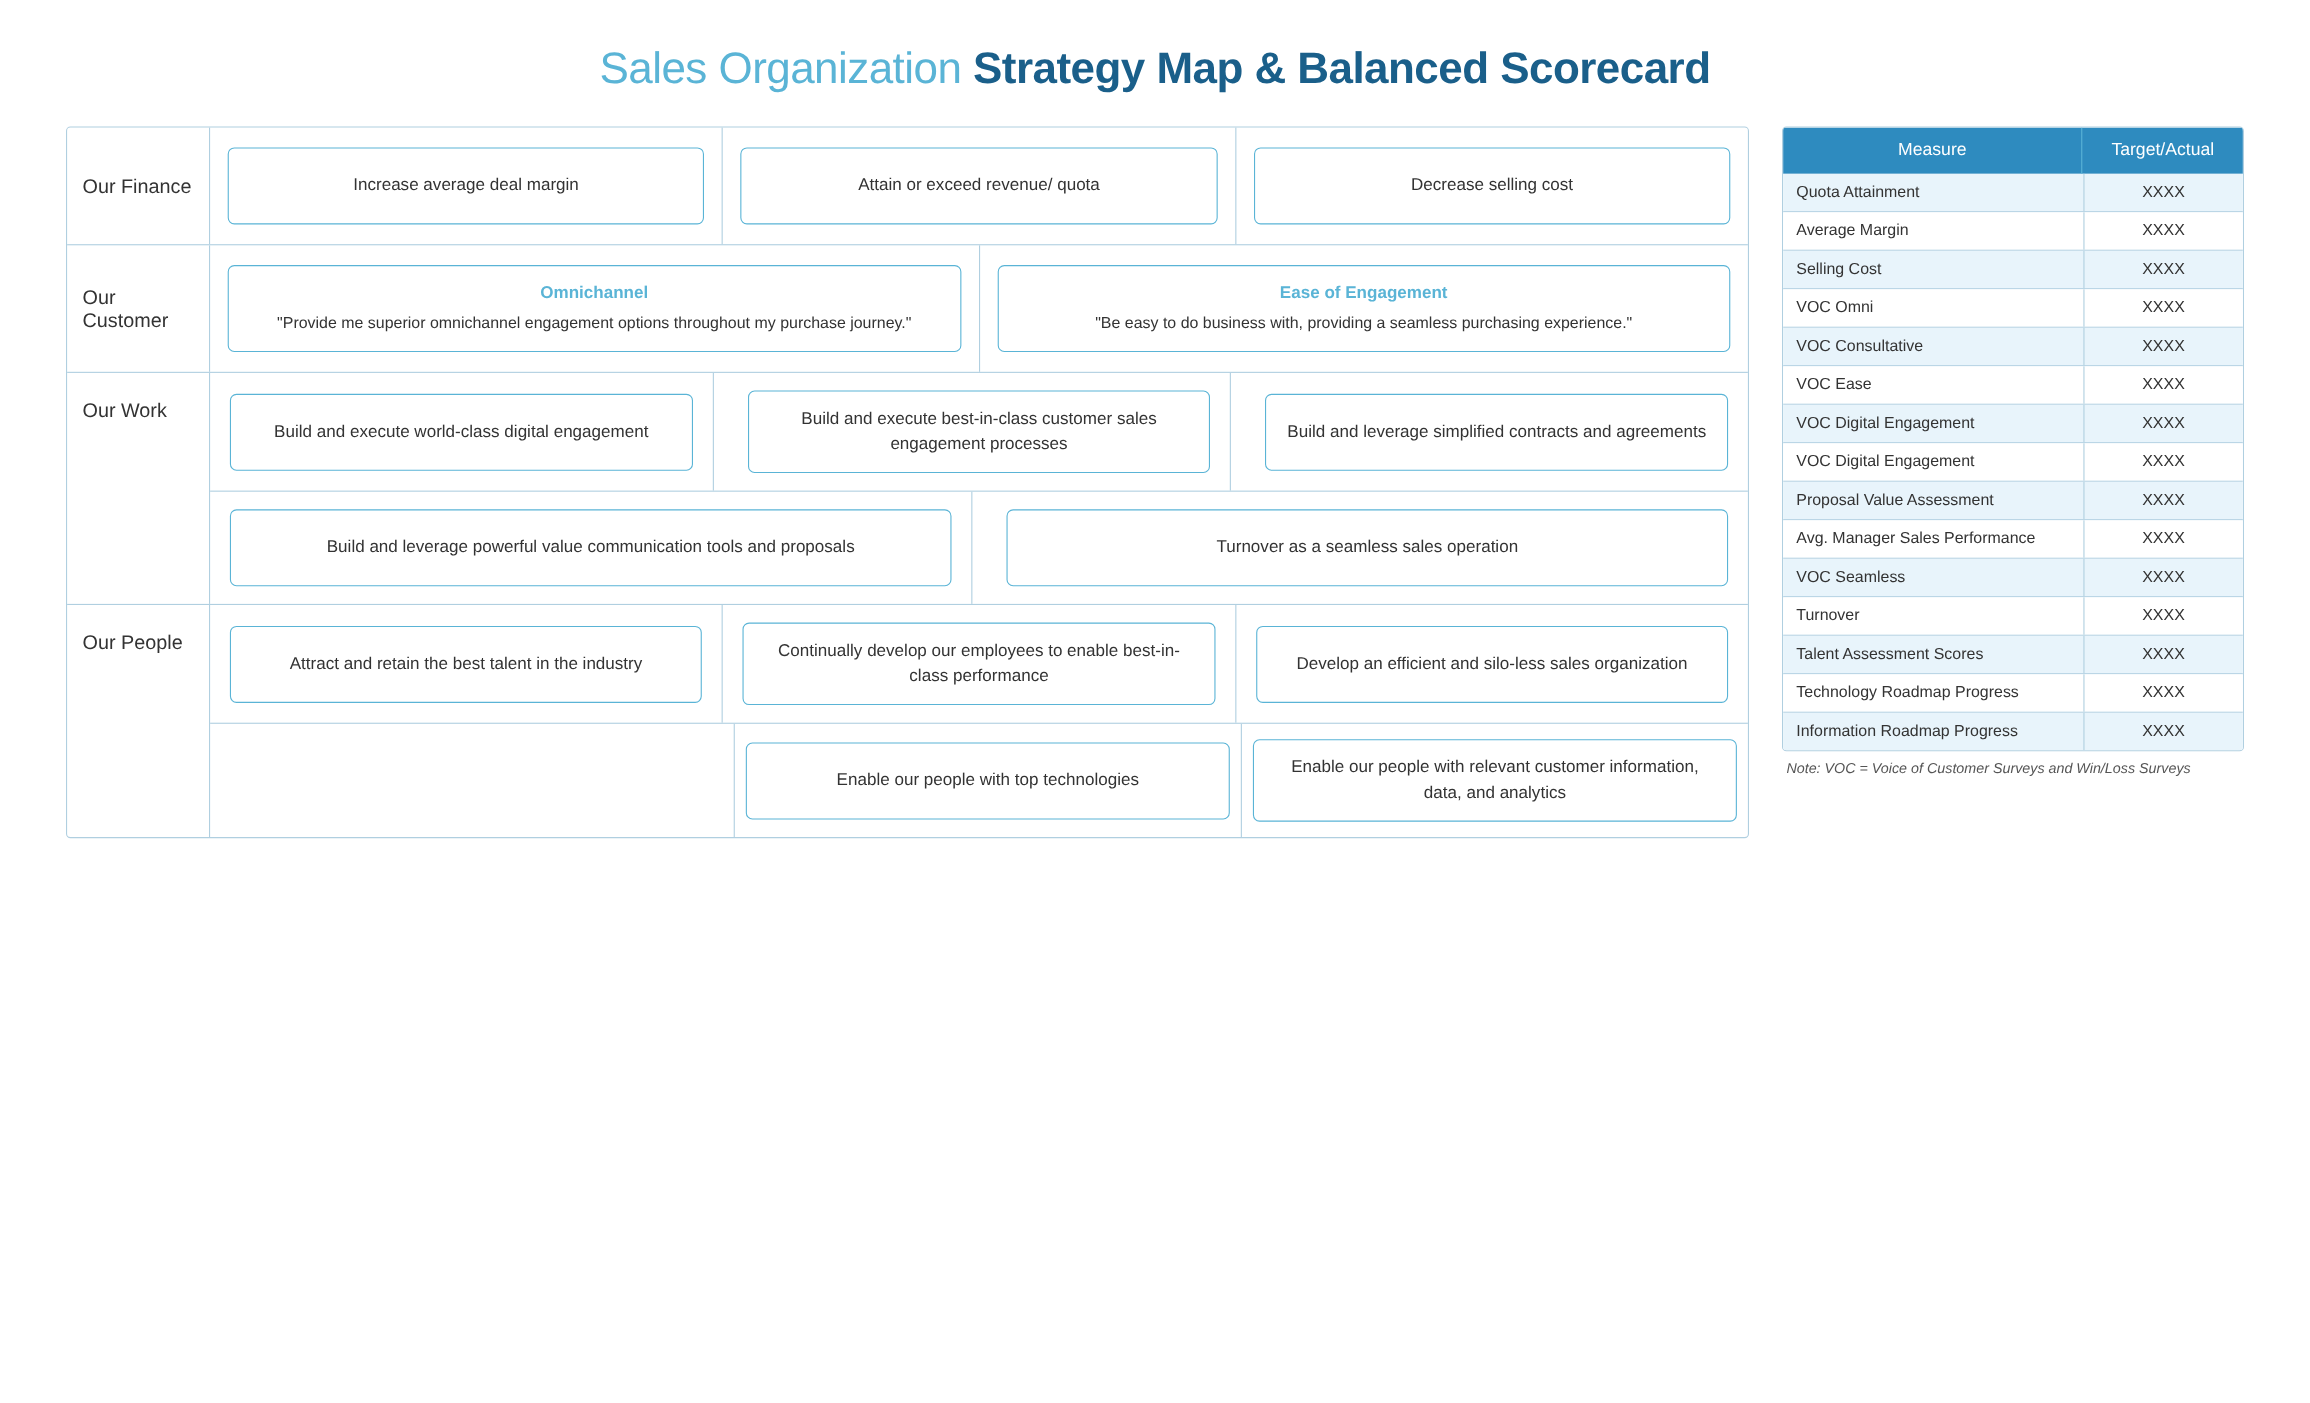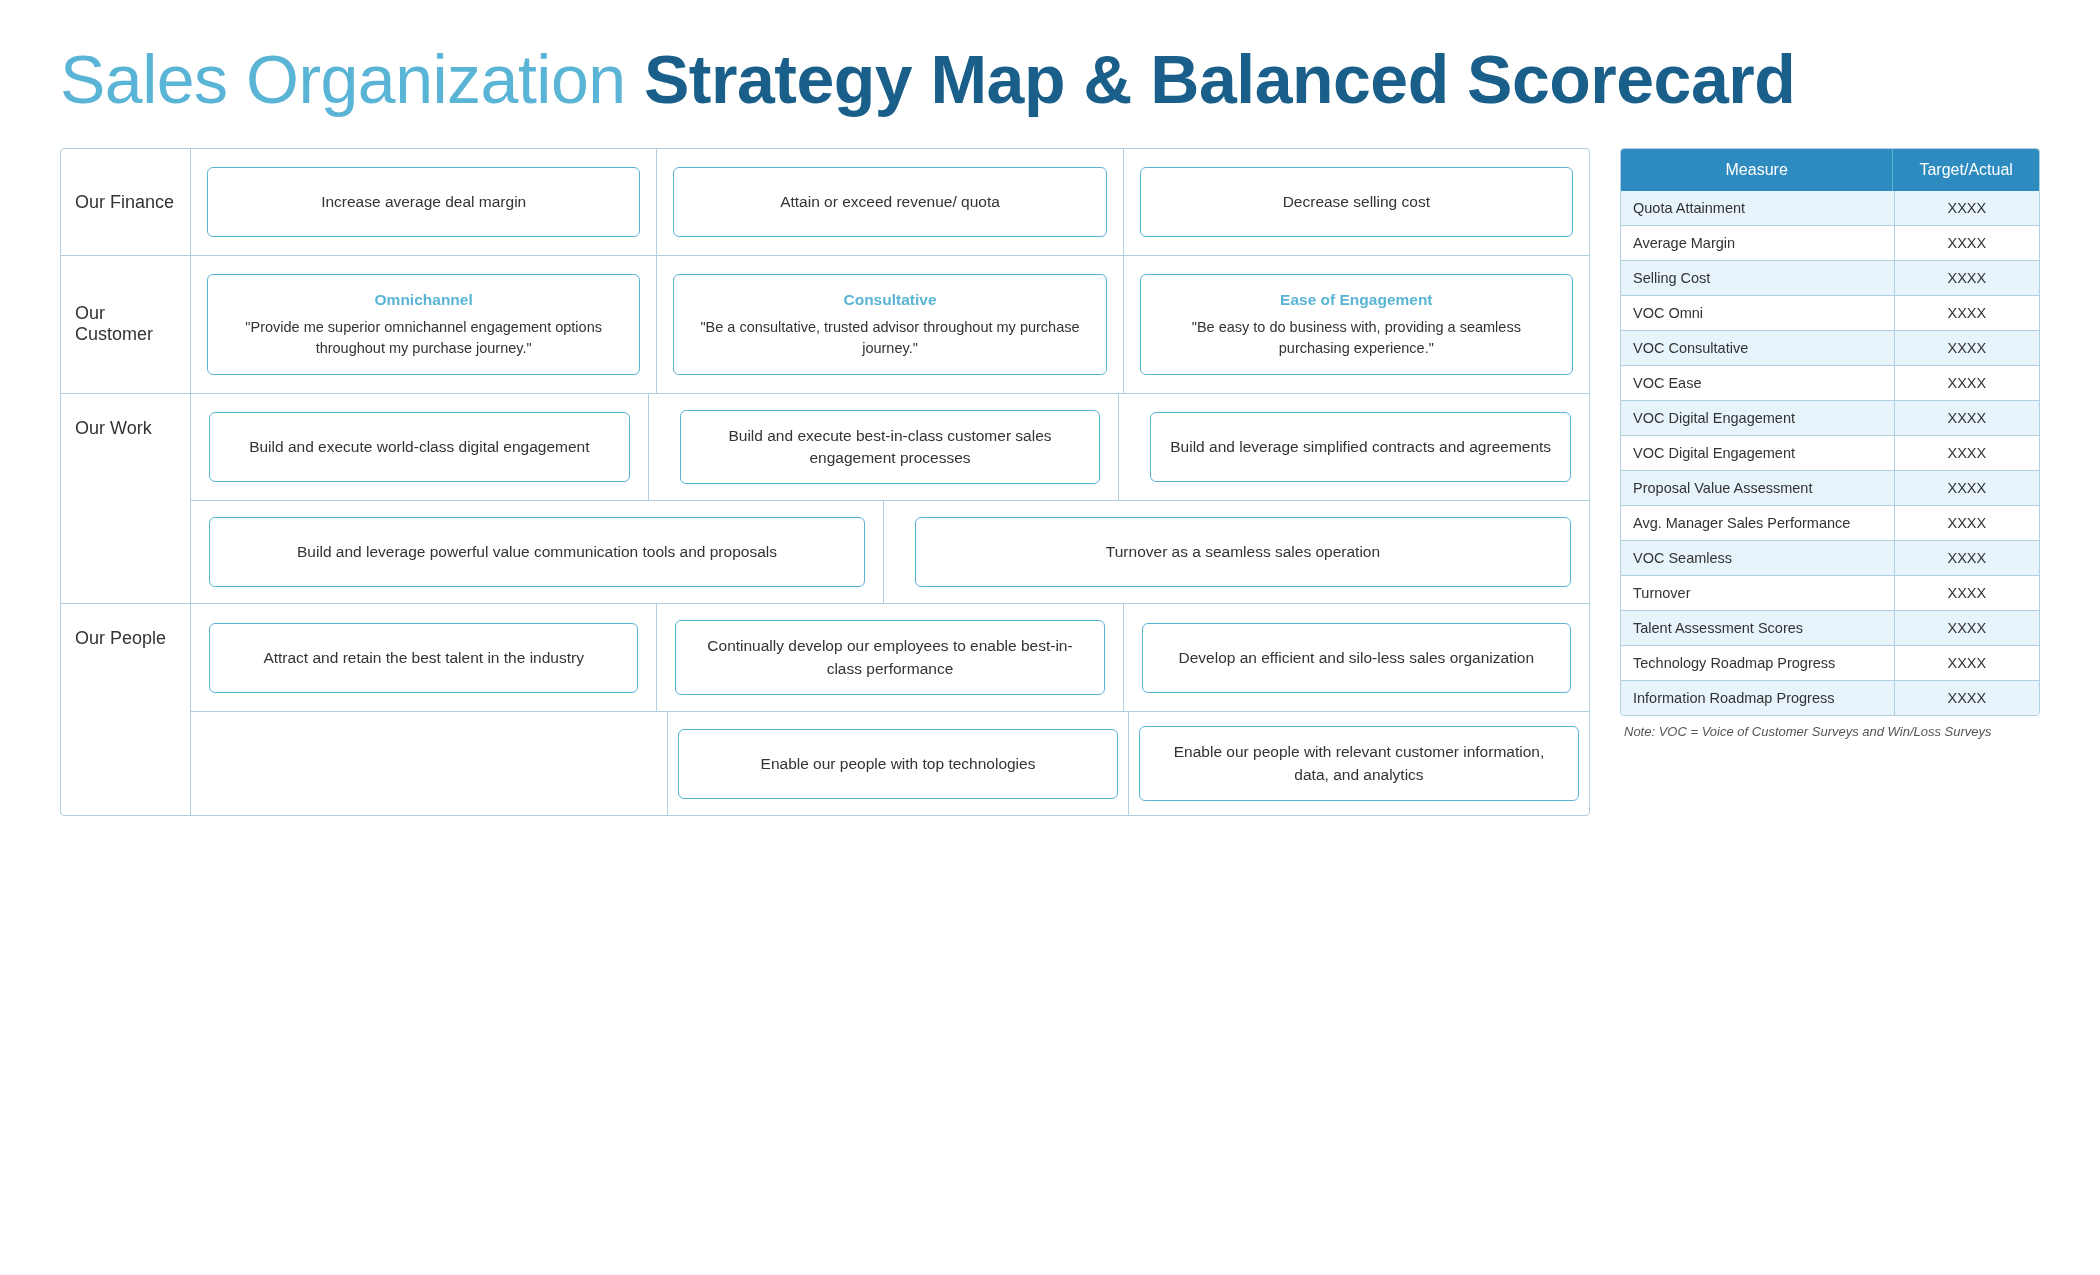"Sales Organization Strategy Map &" .page-title { font-size: 68px -> 40px; text-align: none -> center }
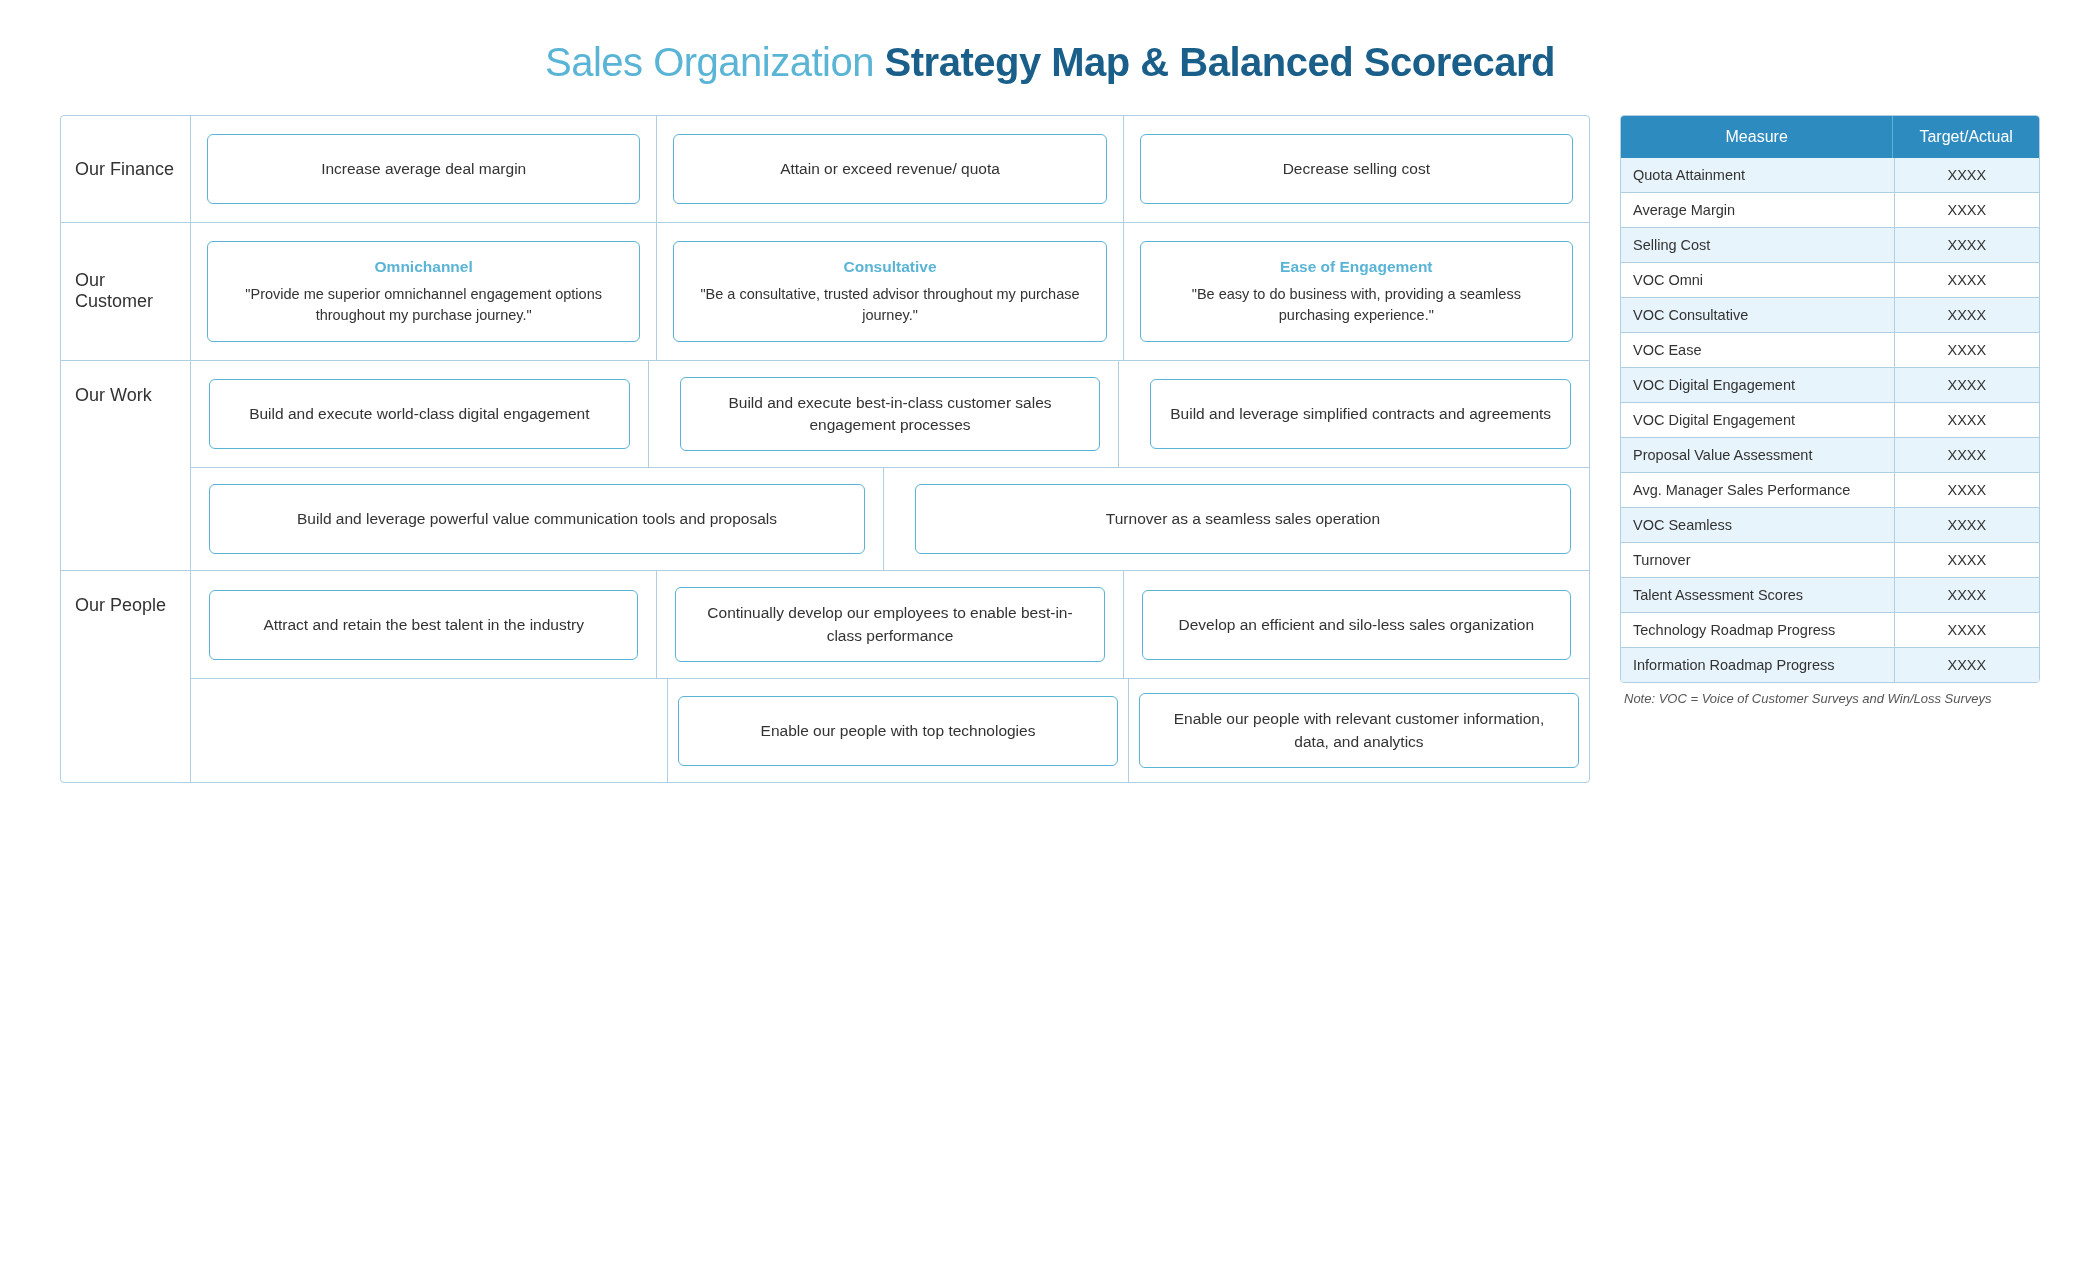"Consultative" div.finance-cell { html: <div> <div> <div> <div>Consultative</div> <div>"Be a consultative, trusted advisor throughout my purchase journey."</div> </div> </div> </div> -> none }
